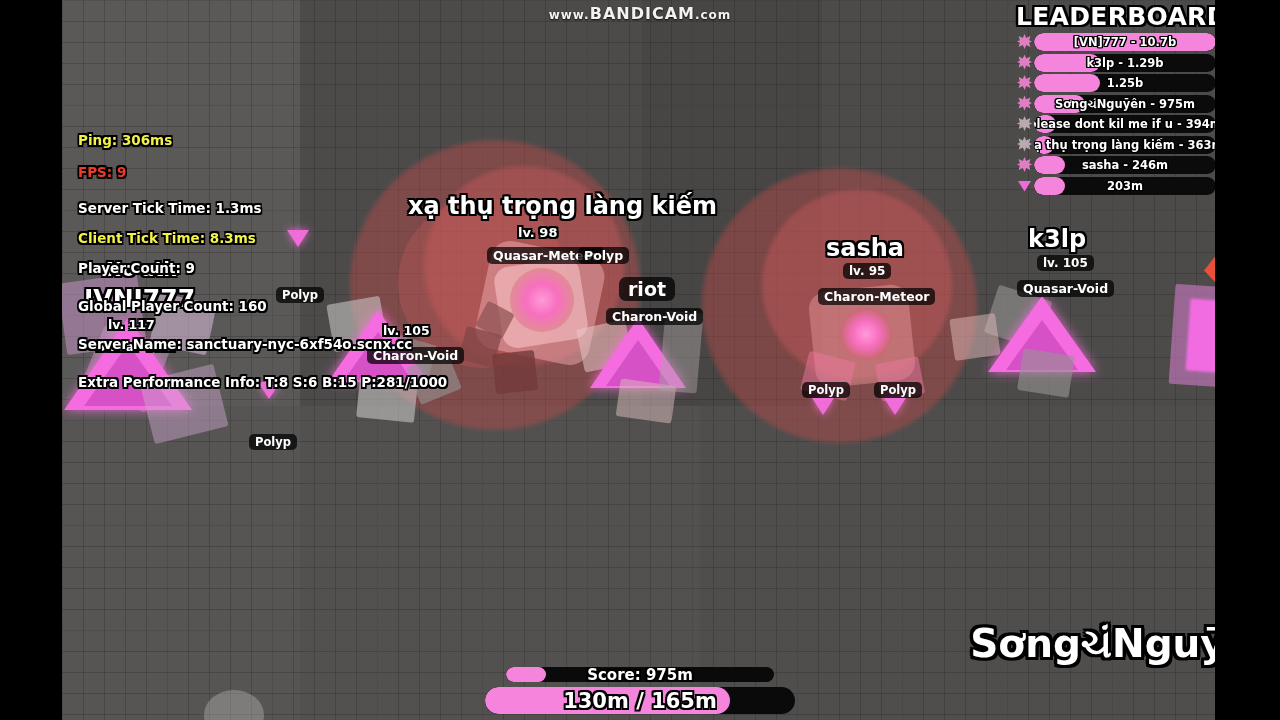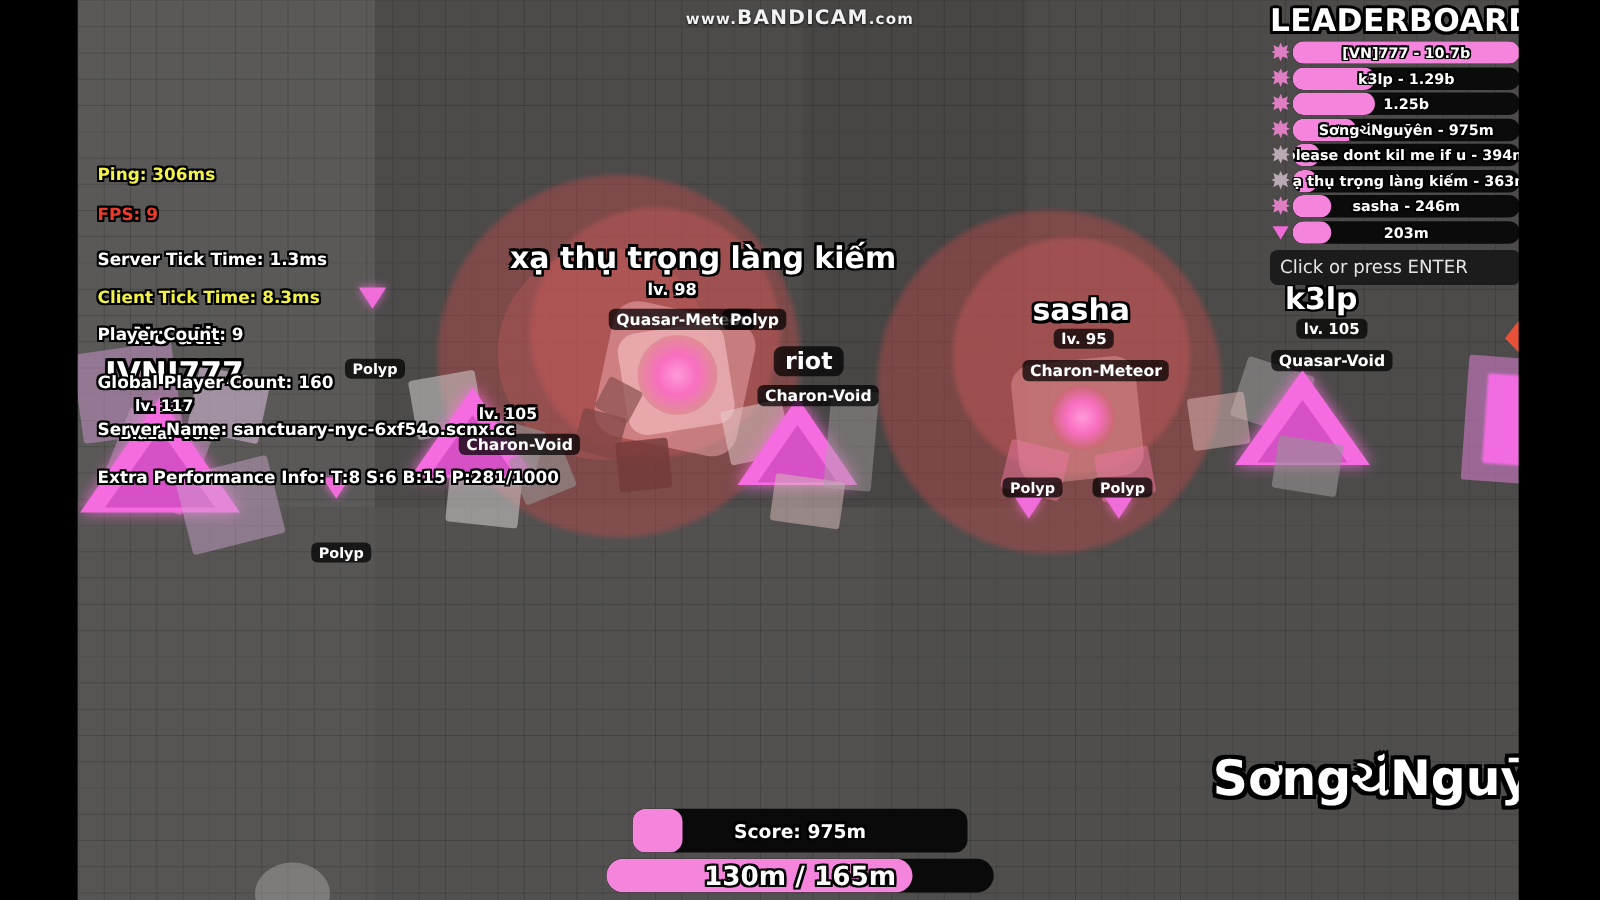"Click or press ENTER" div { html: <div> <span>Click or press ENTER</span> </div> -> none }
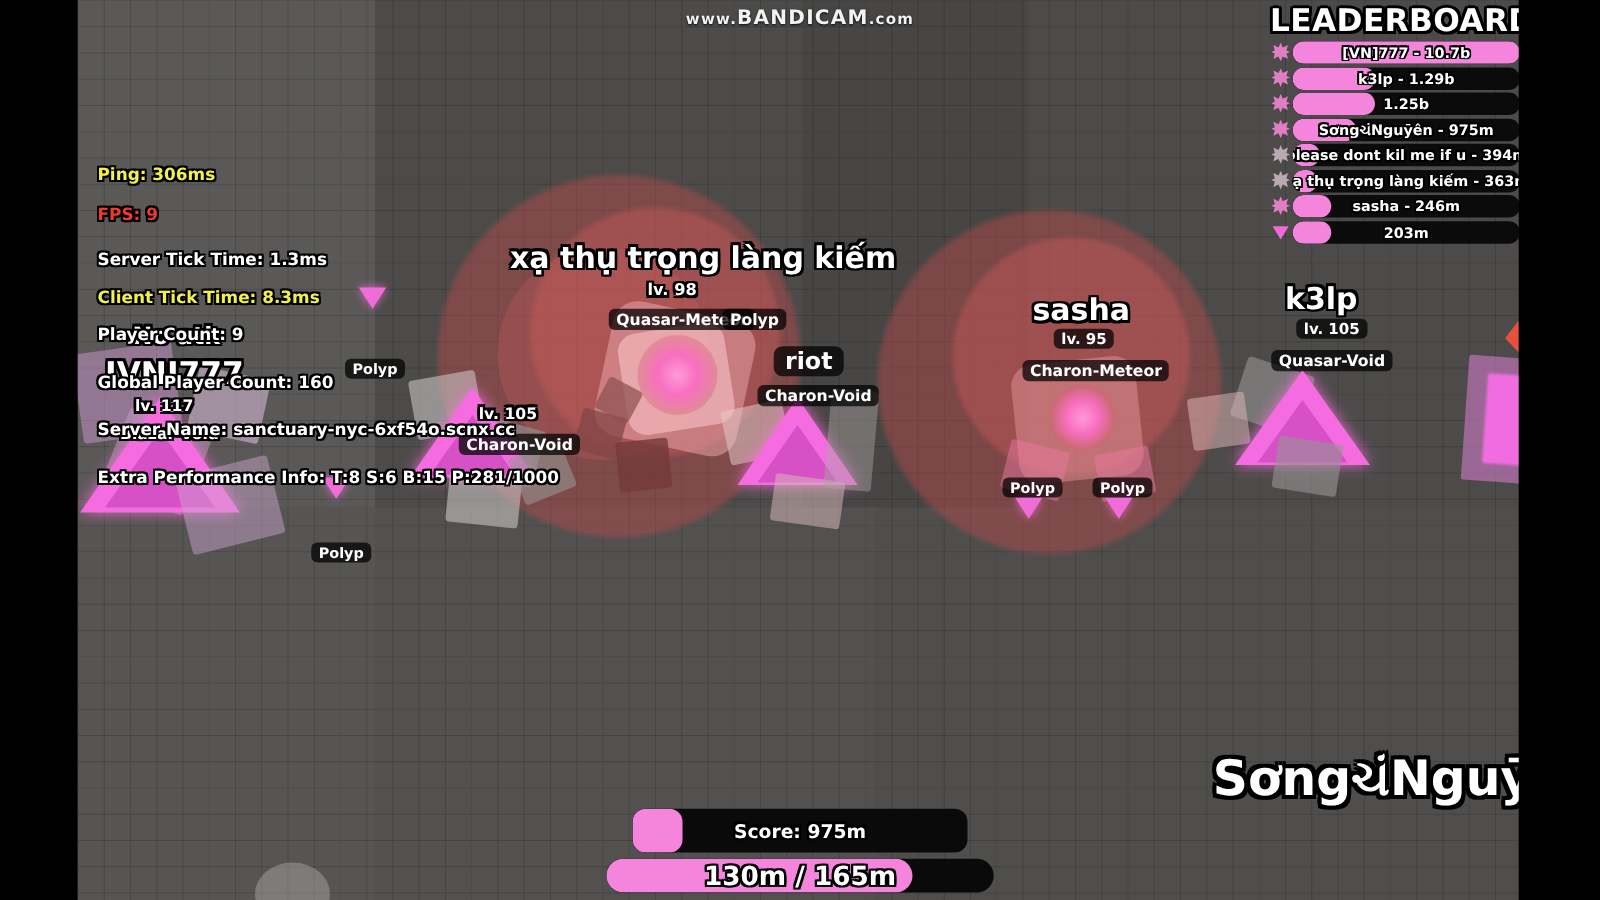"Score: 975m" #score-bar { height: 35px -> 15px }
